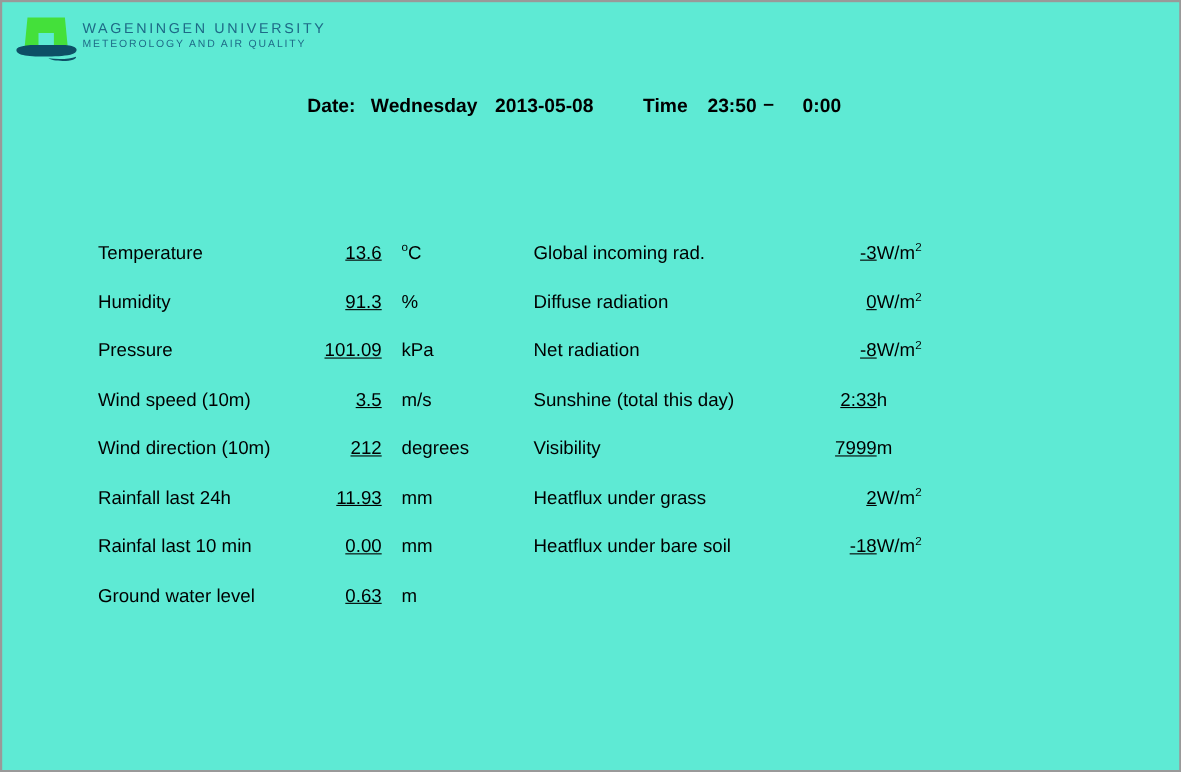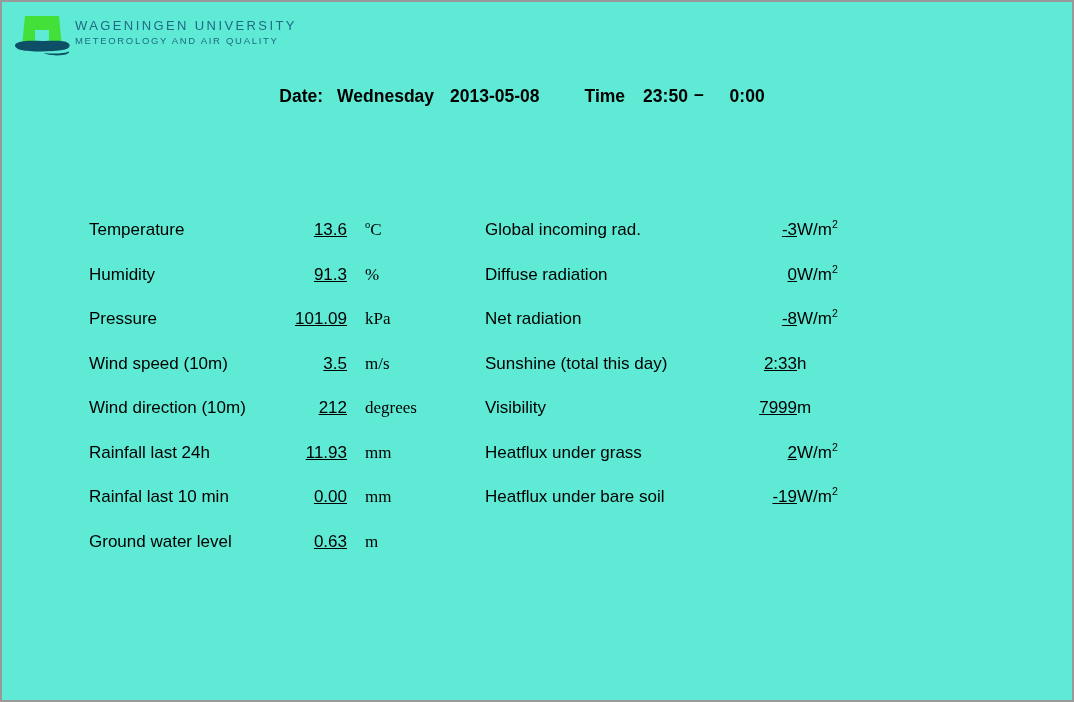"oC" .col-left .munit { font-family: Liberation Serif, serif -> none }
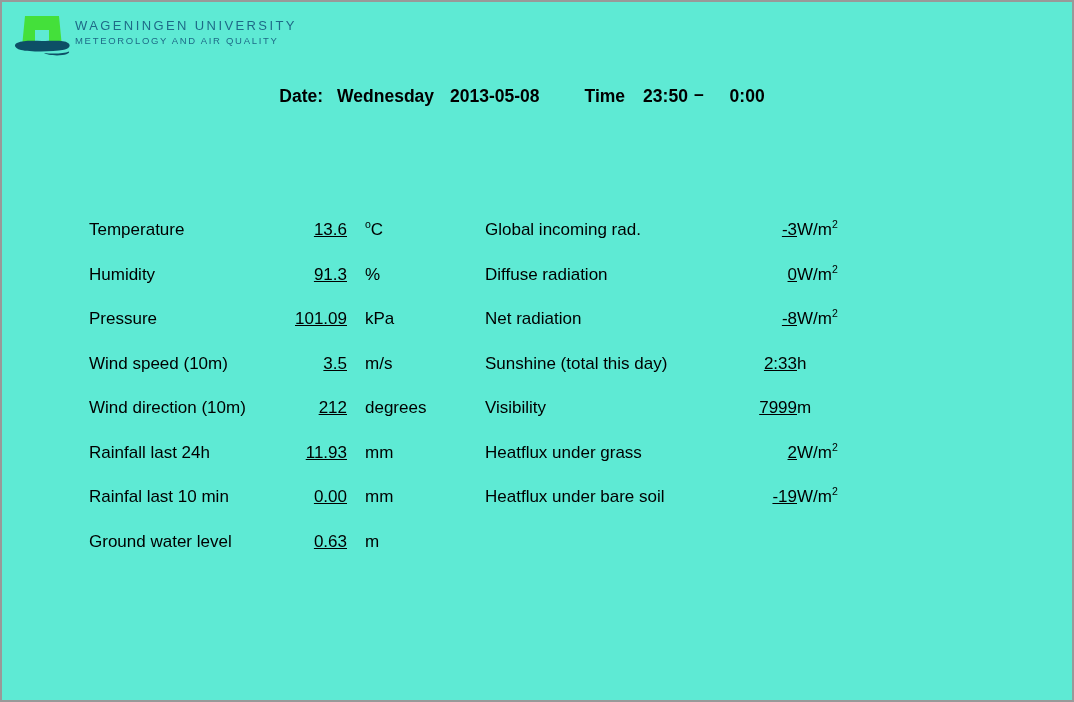"-19" span.mvalue { text: -19 -> -18 }
